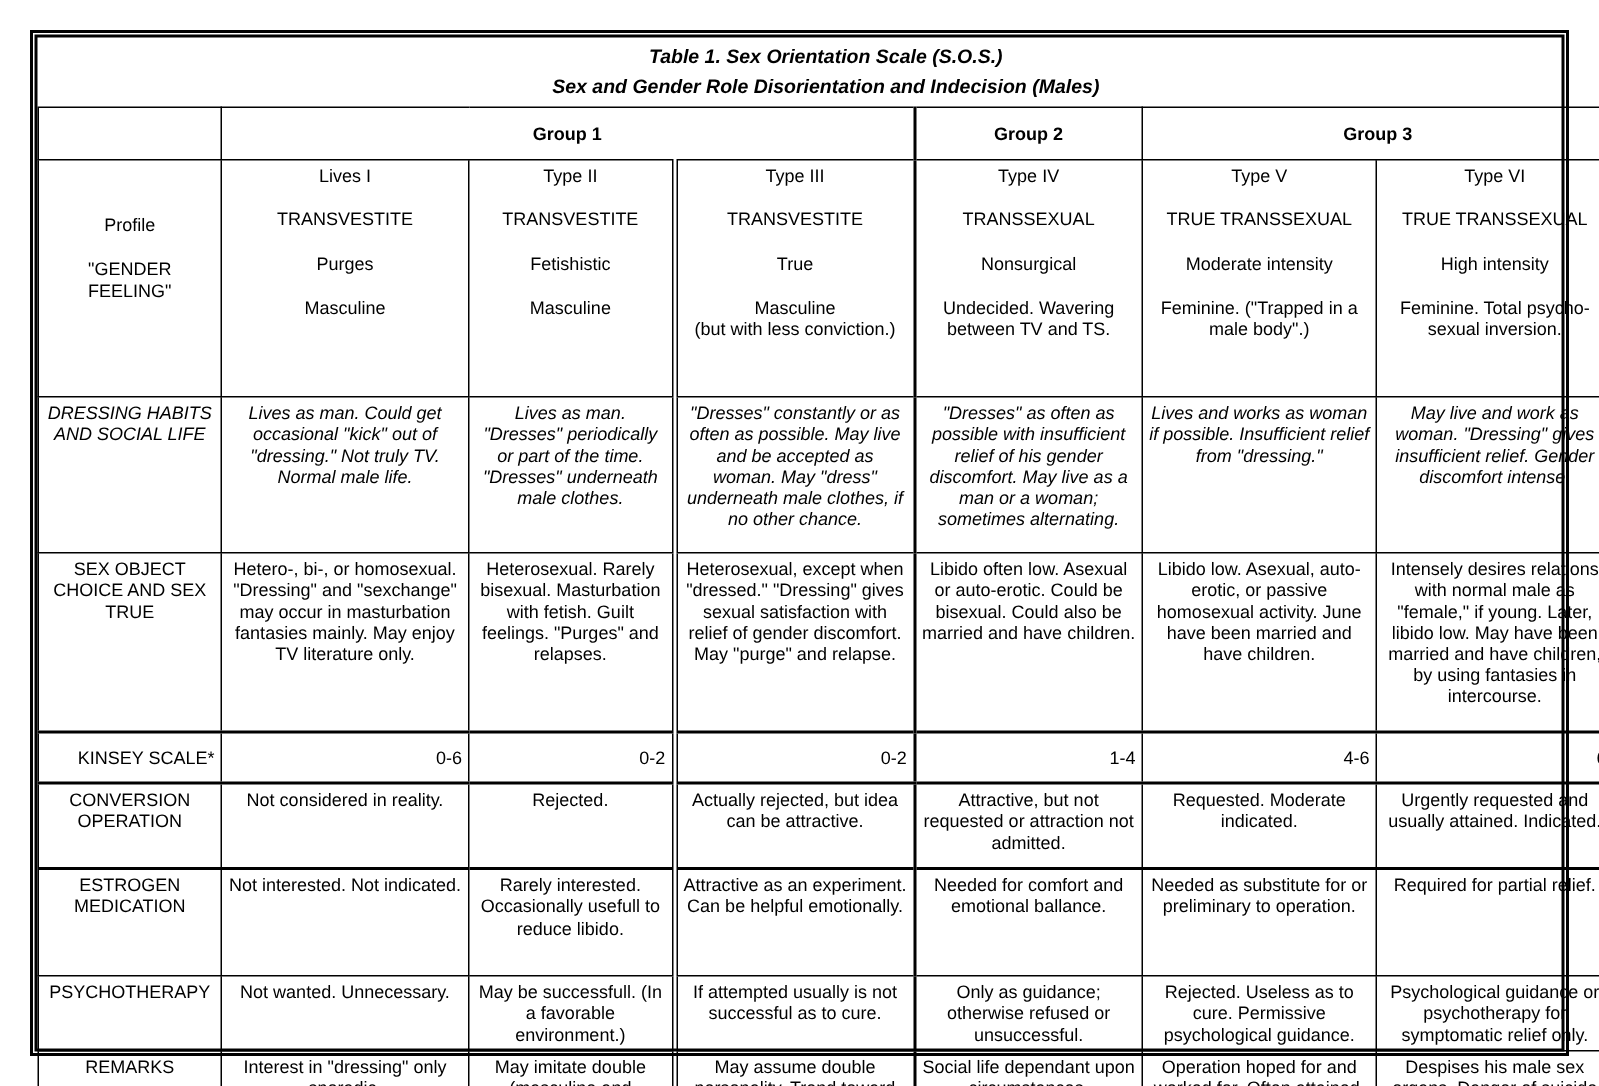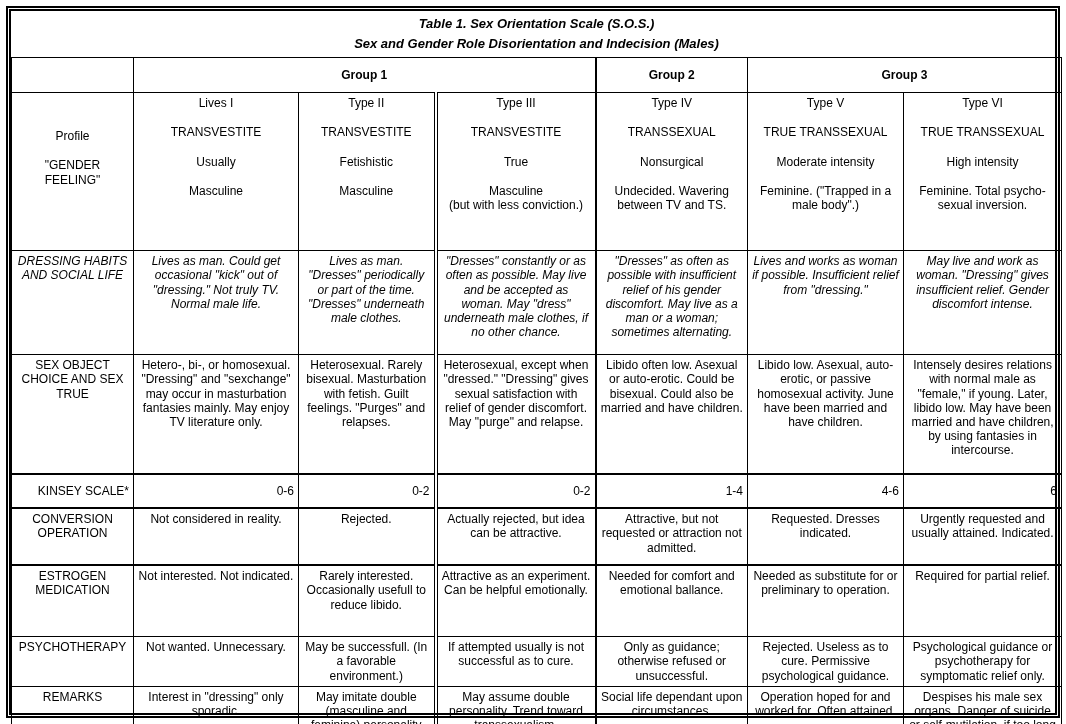"Table 1. Sex Orientation Scale" .page { padding: 6px -> 20px }
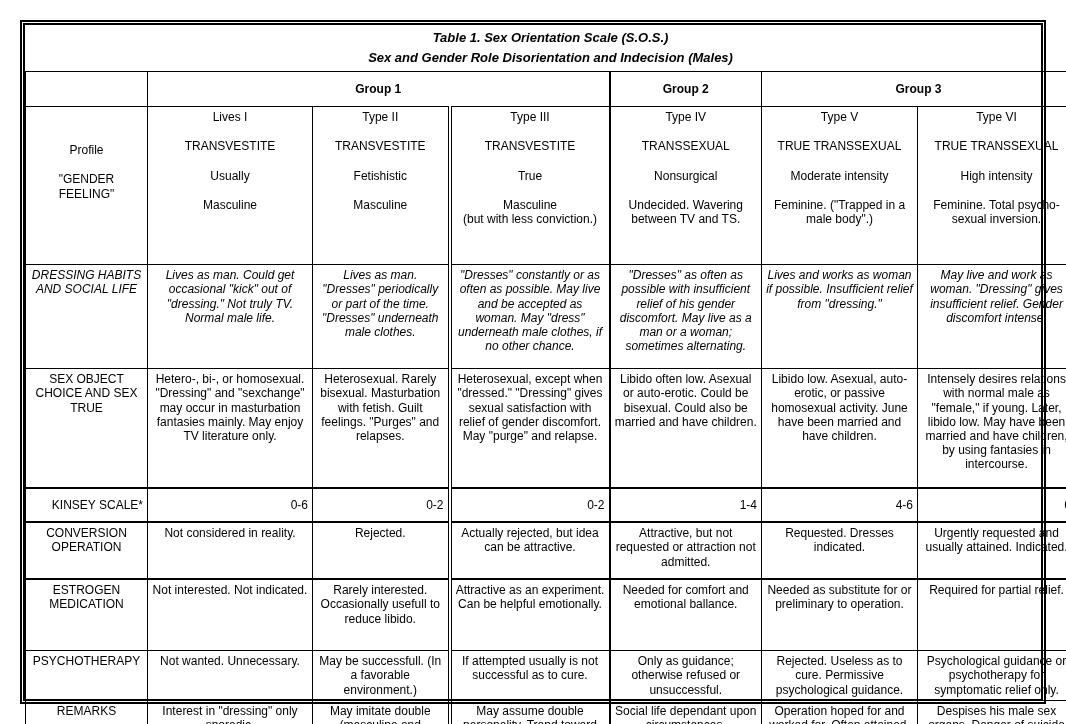"Usually" div.hline { text: Usually -> Purges }
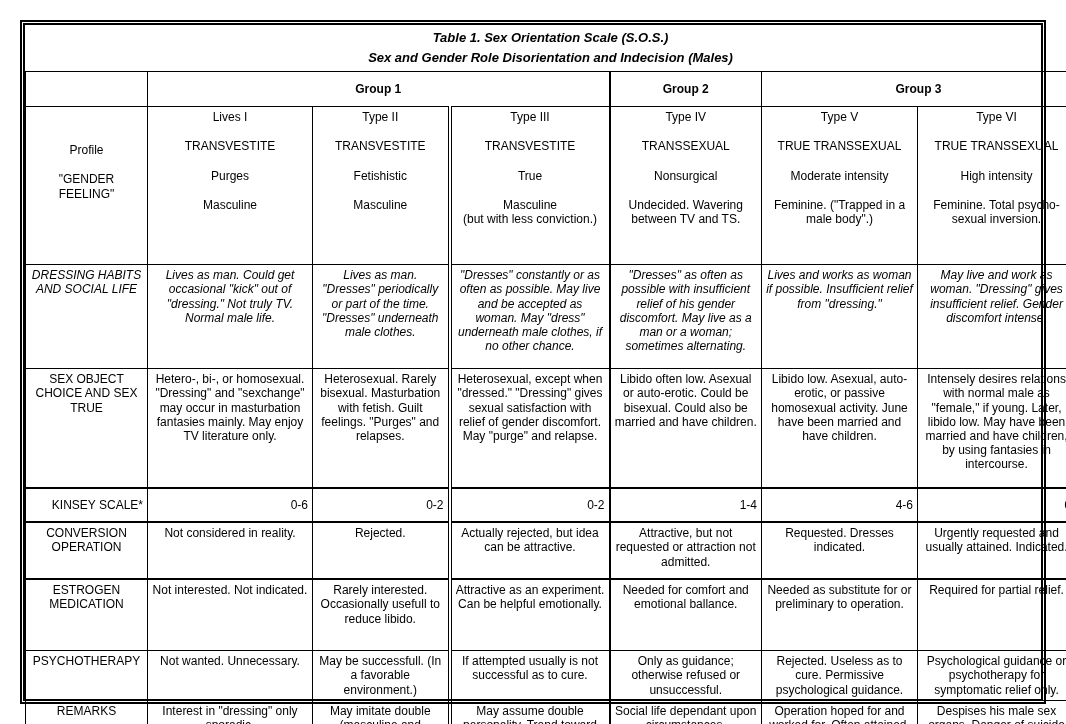"Requested. Dresses indicated." td { text: Dresses -> Moderate }
